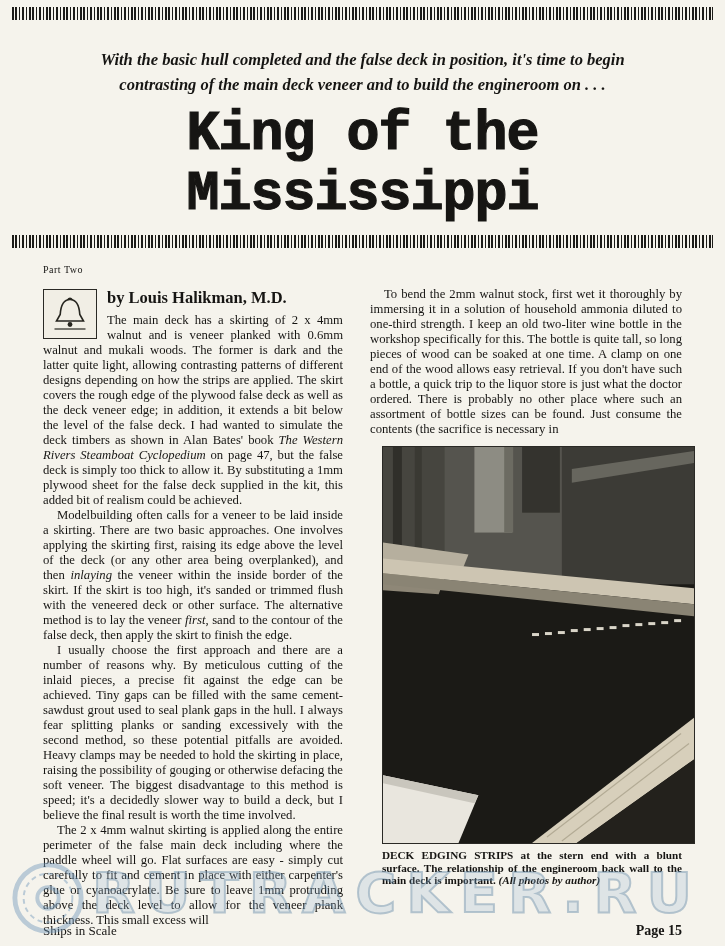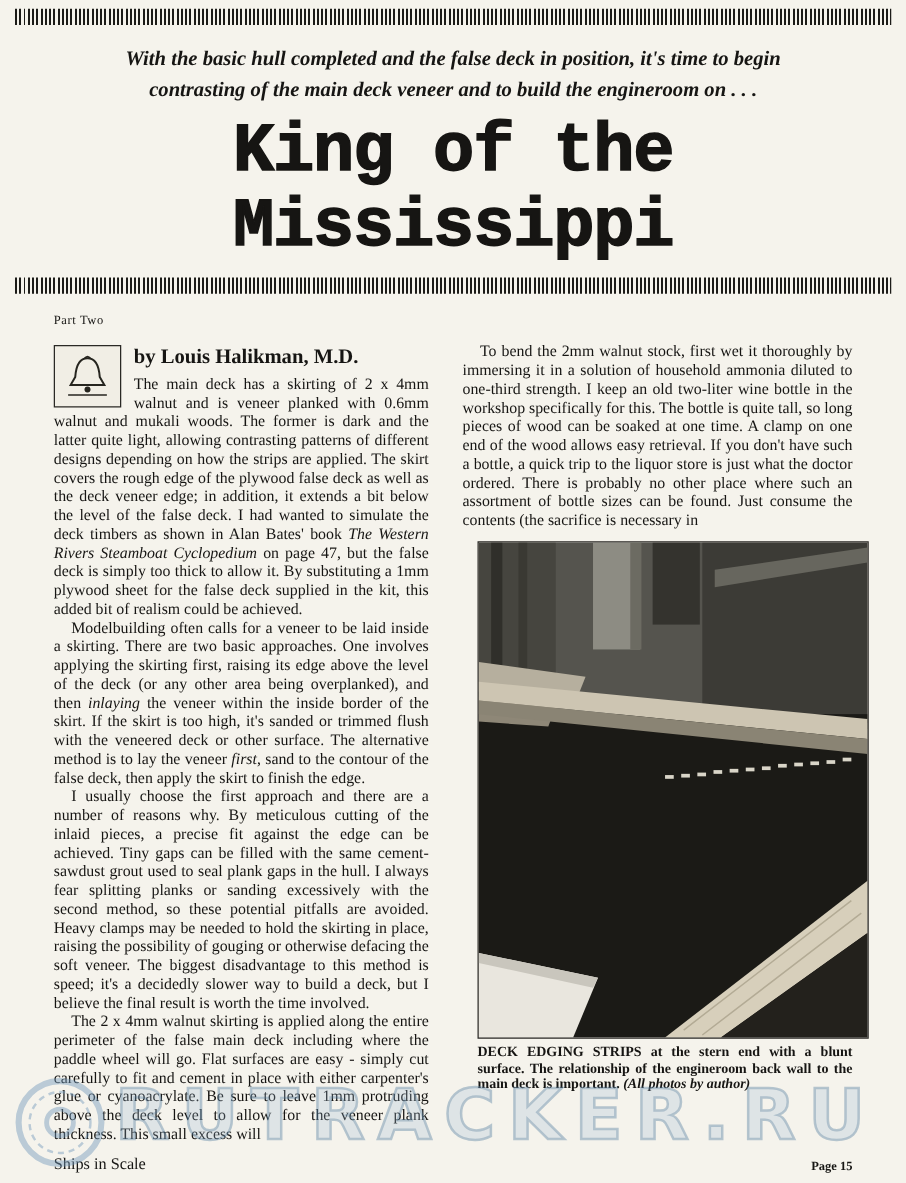"With the basic hull completed" .intro { margin-top: 14px -> 27px }
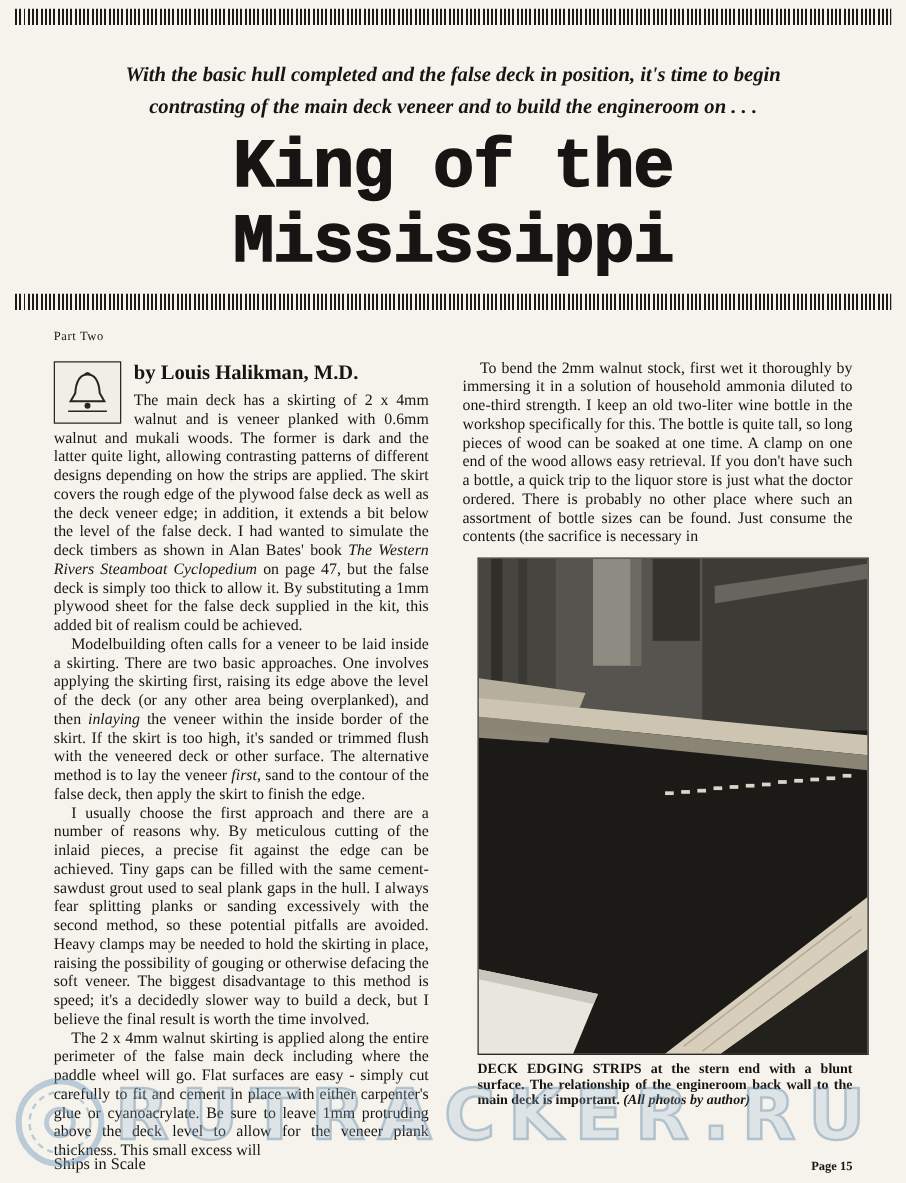"Page 15" .footer-right { font-size: 10px -> 14px }
